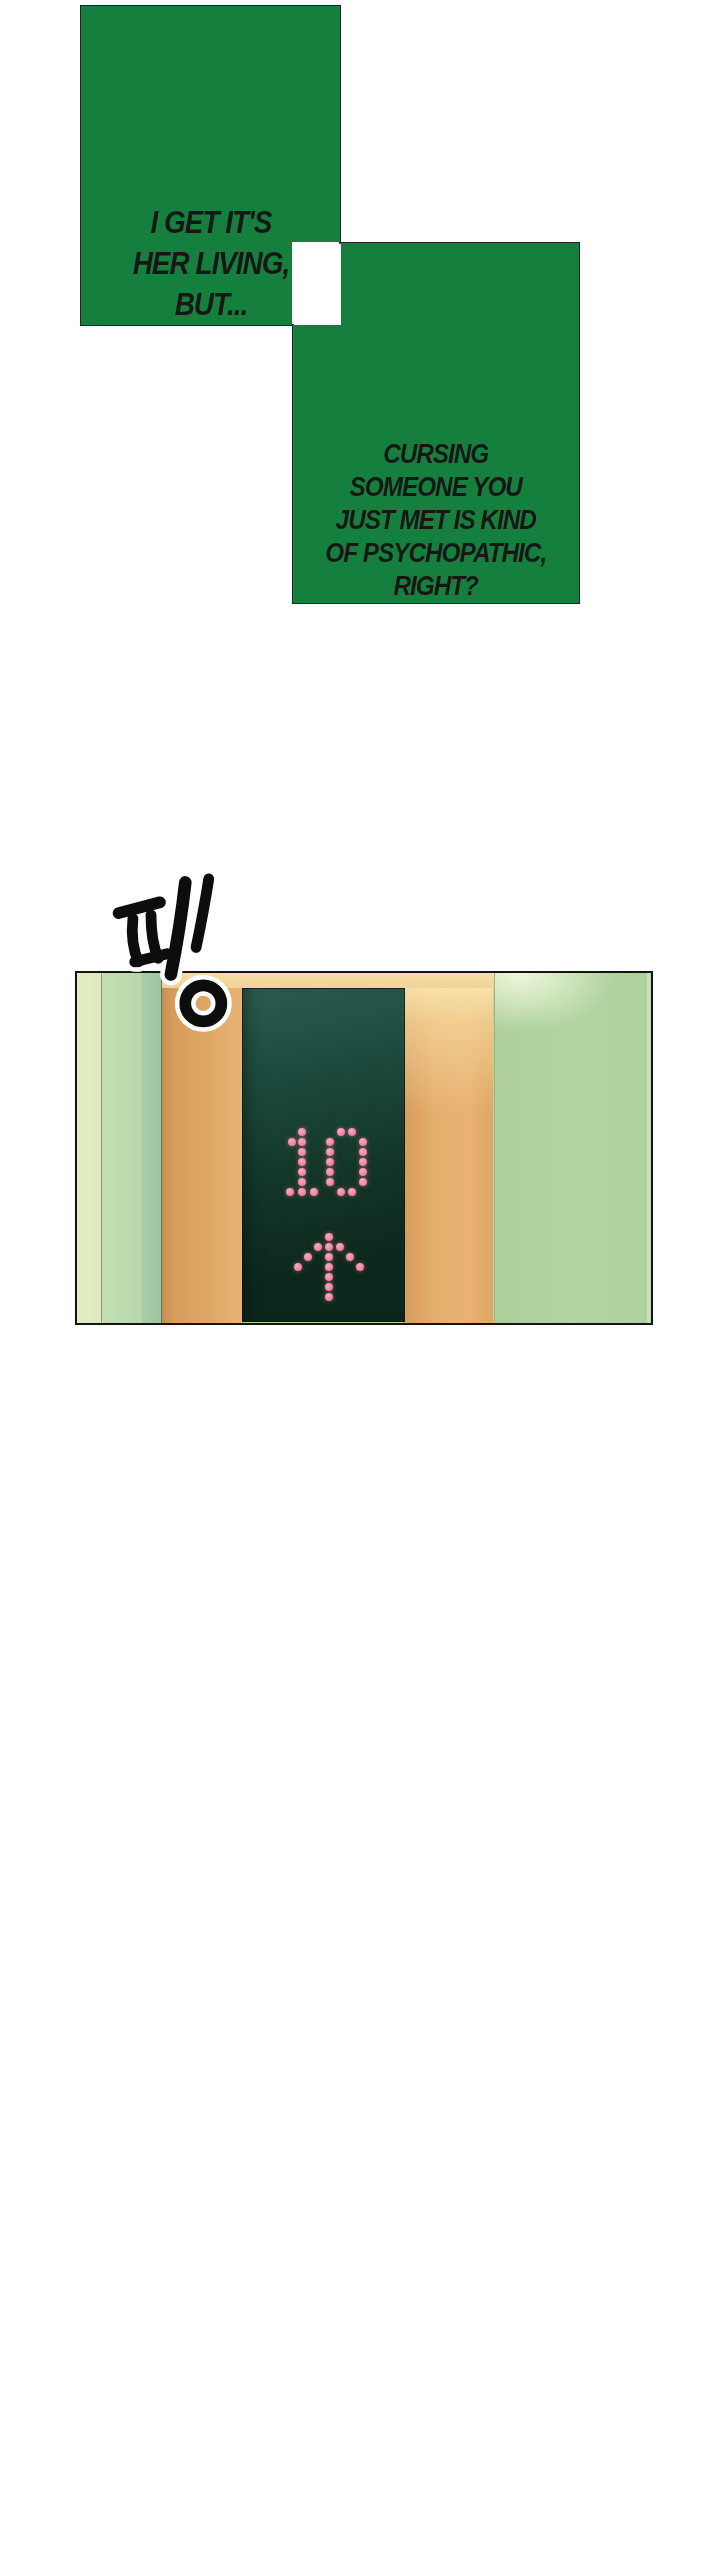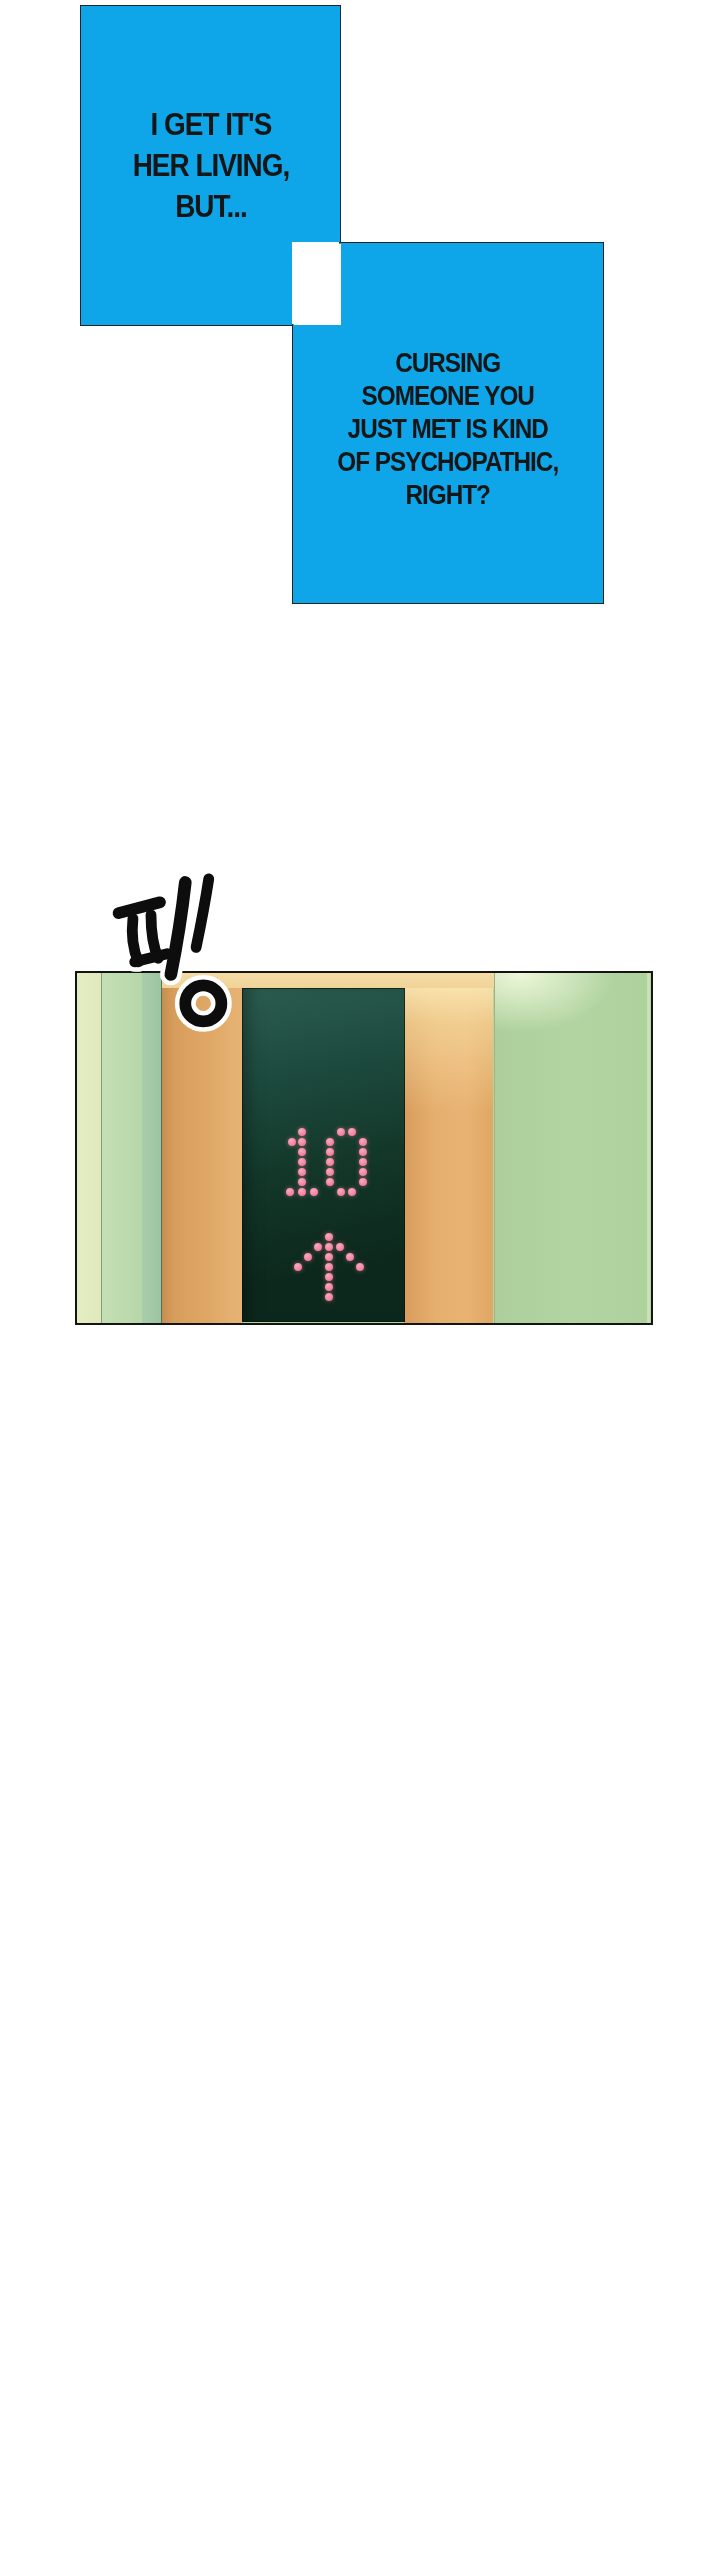"I GET IT'S" .bubble { background: #0ea5e9 -> #15803d; font-style: none -> italic; justify-content: center -> flex-end }
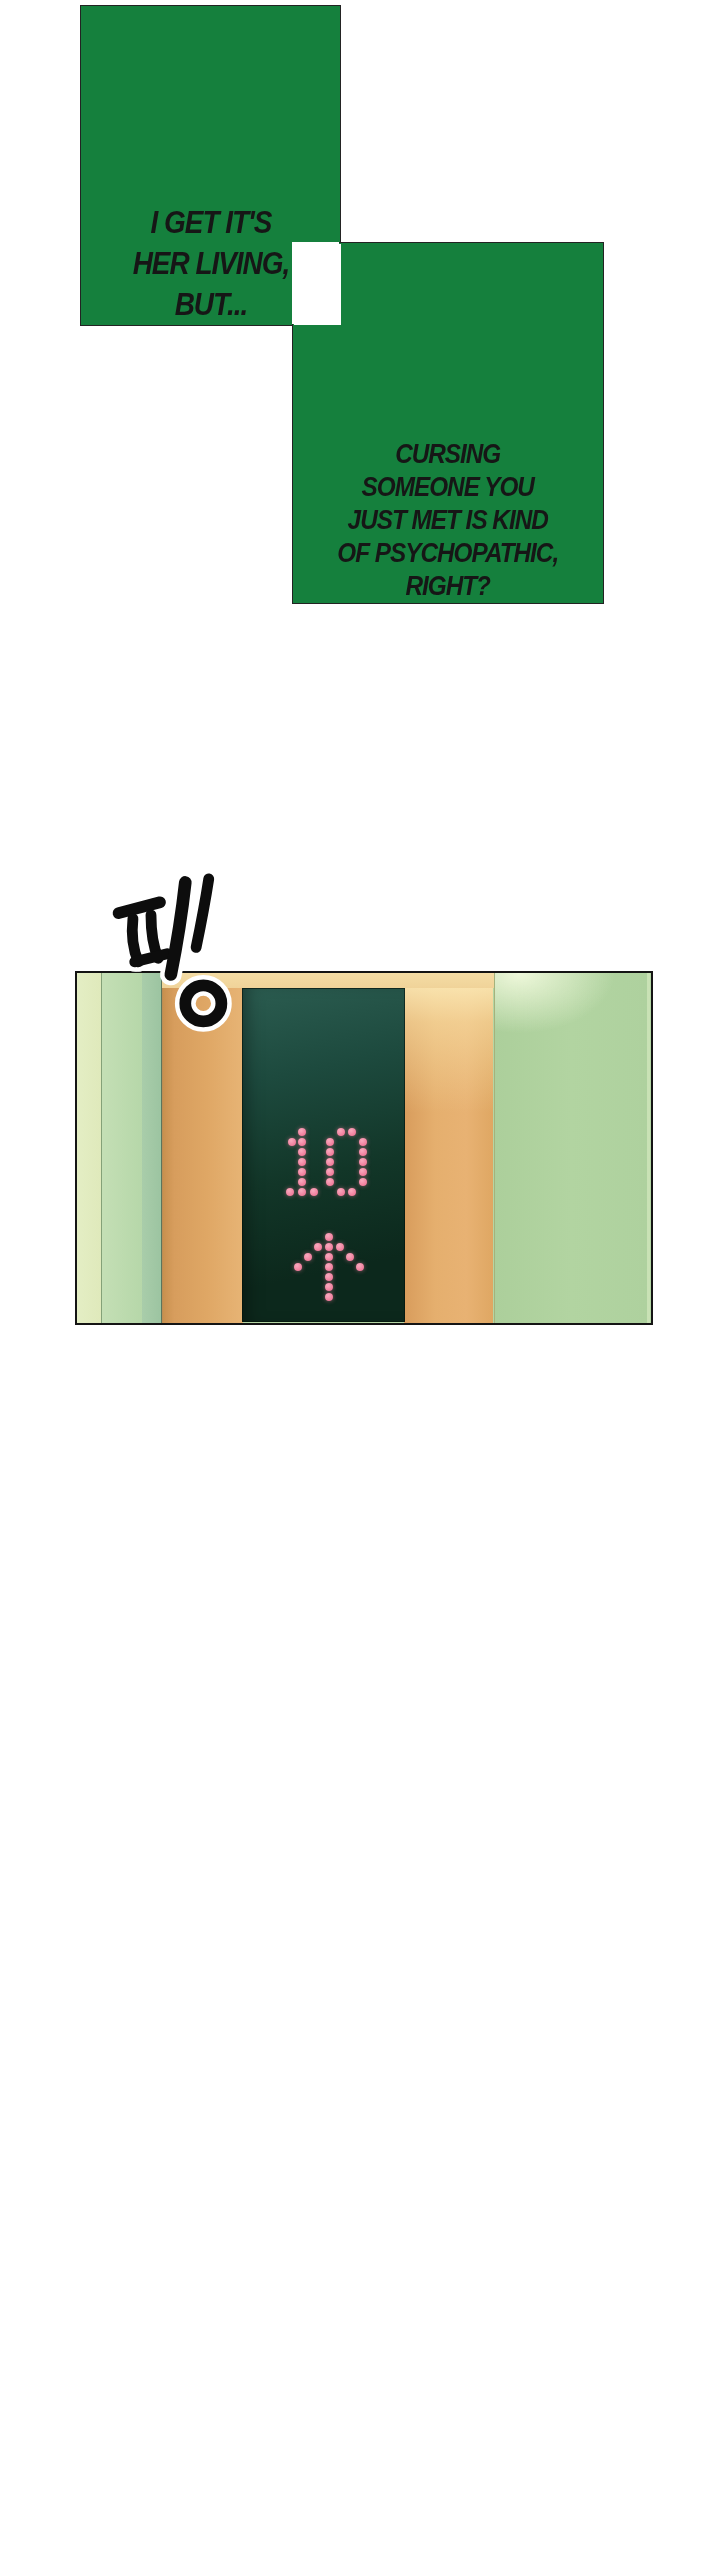"CURSING" .bubble-2 { width: 312px -> 288px }
